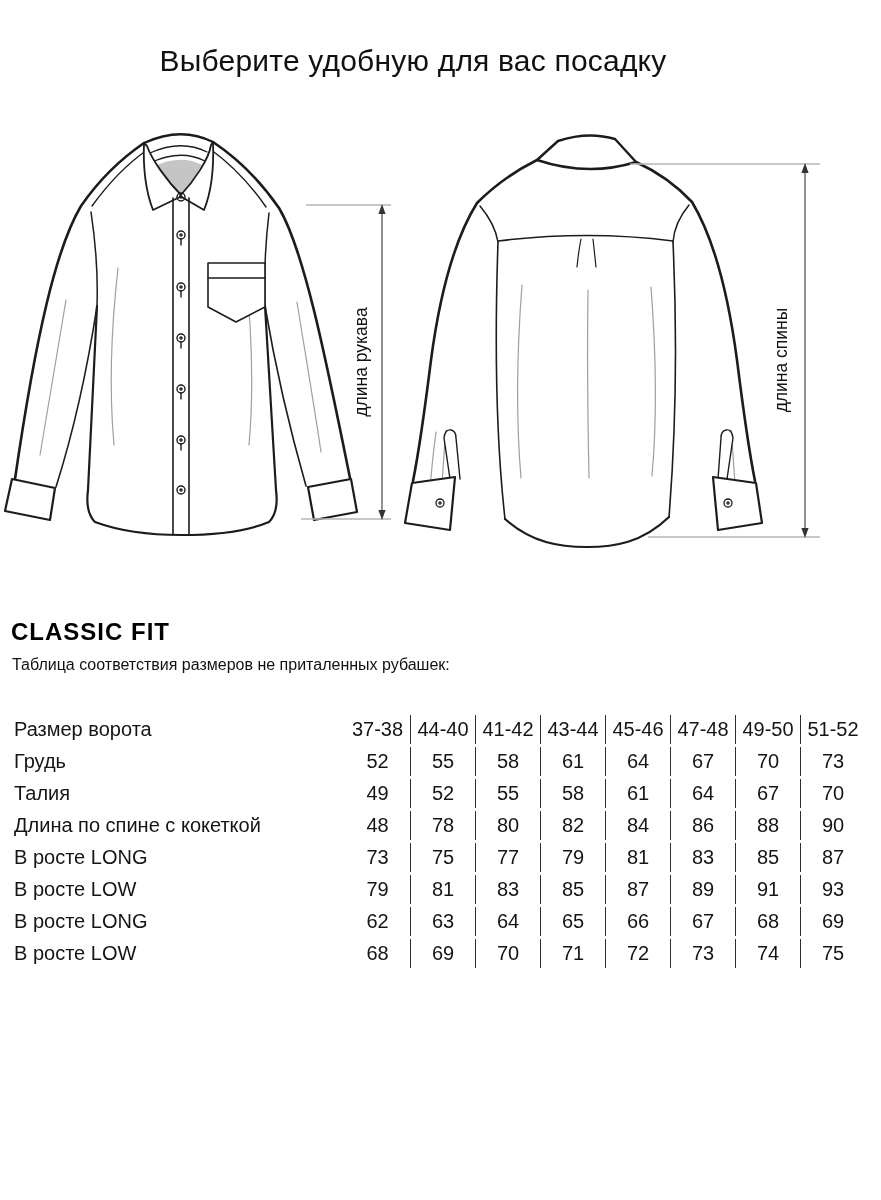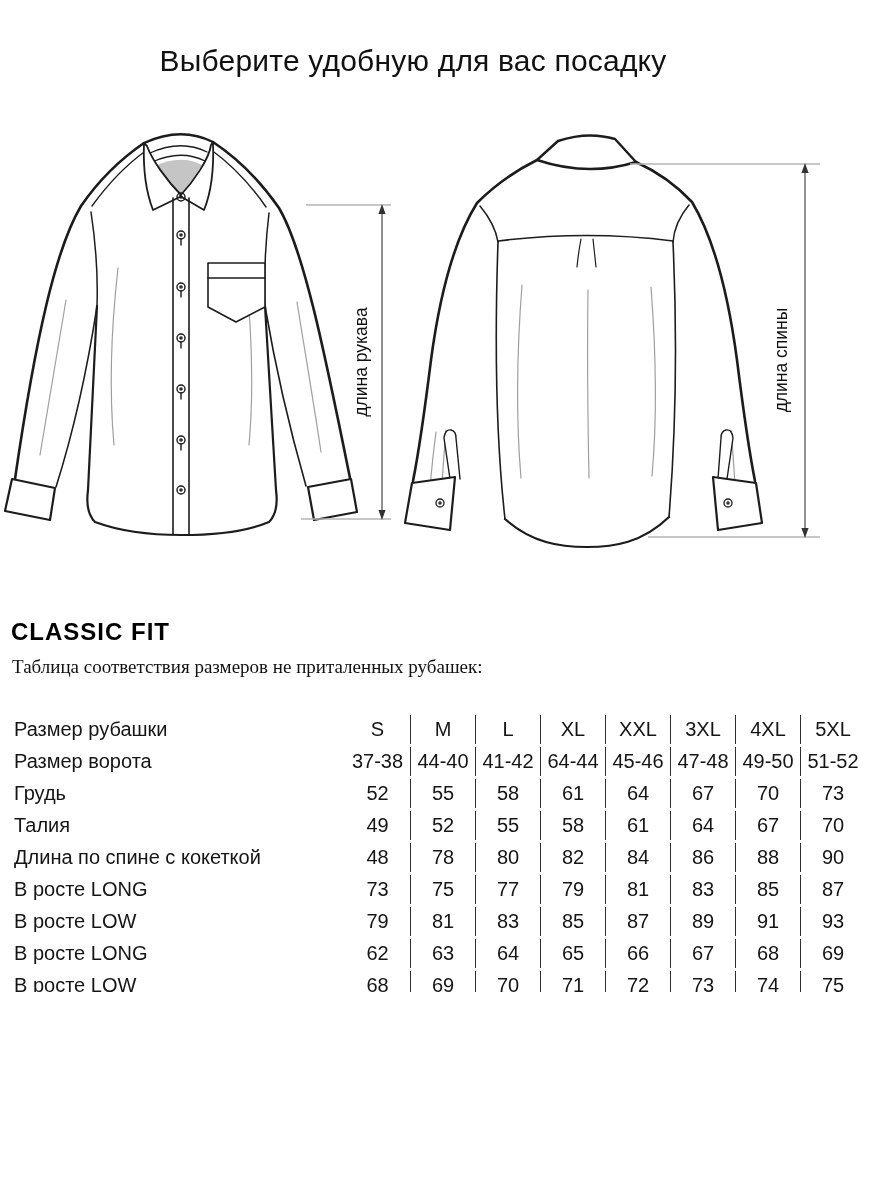"Таблица соответствия размеров не" .caption { font-family: Liberation Serif, serif -> none; font-size: 19px -> 16px }
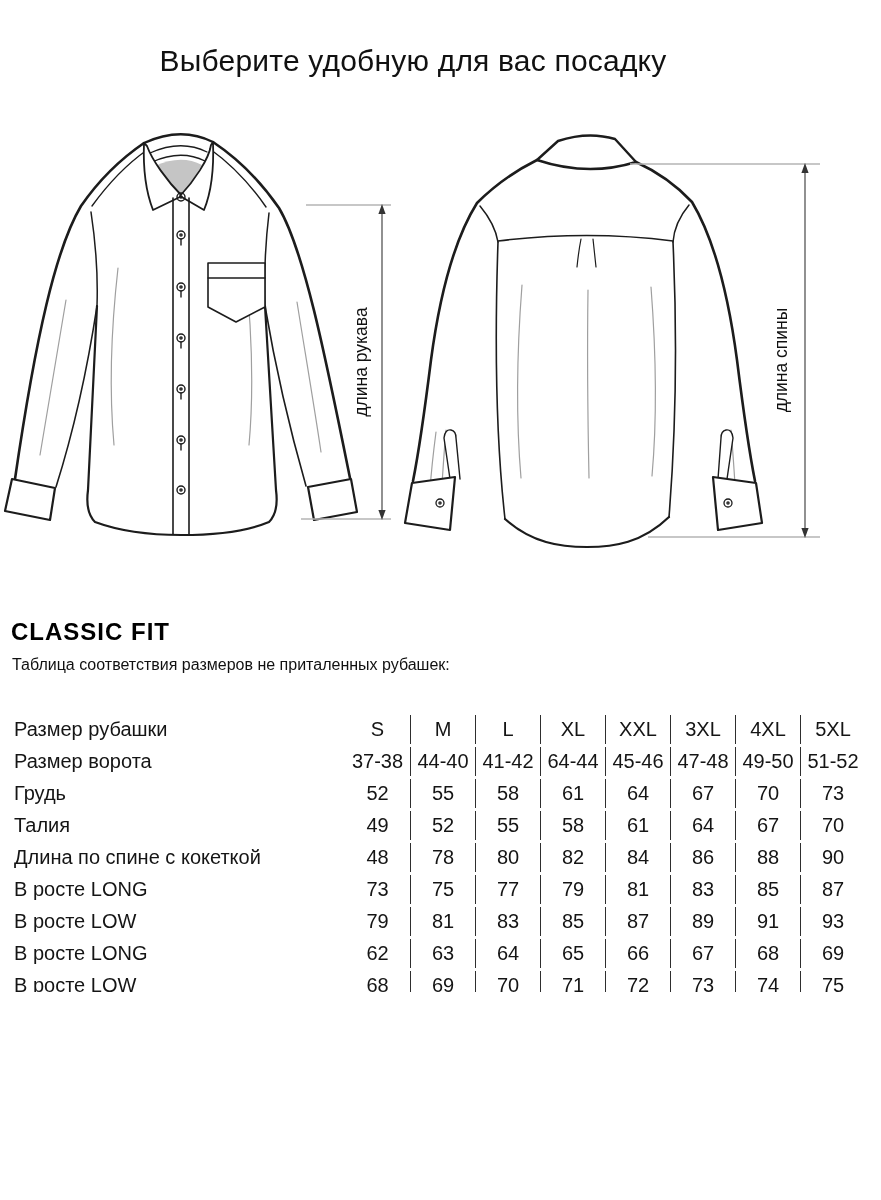"Размер рубашки" tr { html: <tr> <th>Размер рубашки</th> <td>S</td> <td>M</td> <td>L</td> <td>XL</td> <td>XXL</td> <td>3XL</td> <td>4XL</td> <td>5XL</td> </tr> -> none }
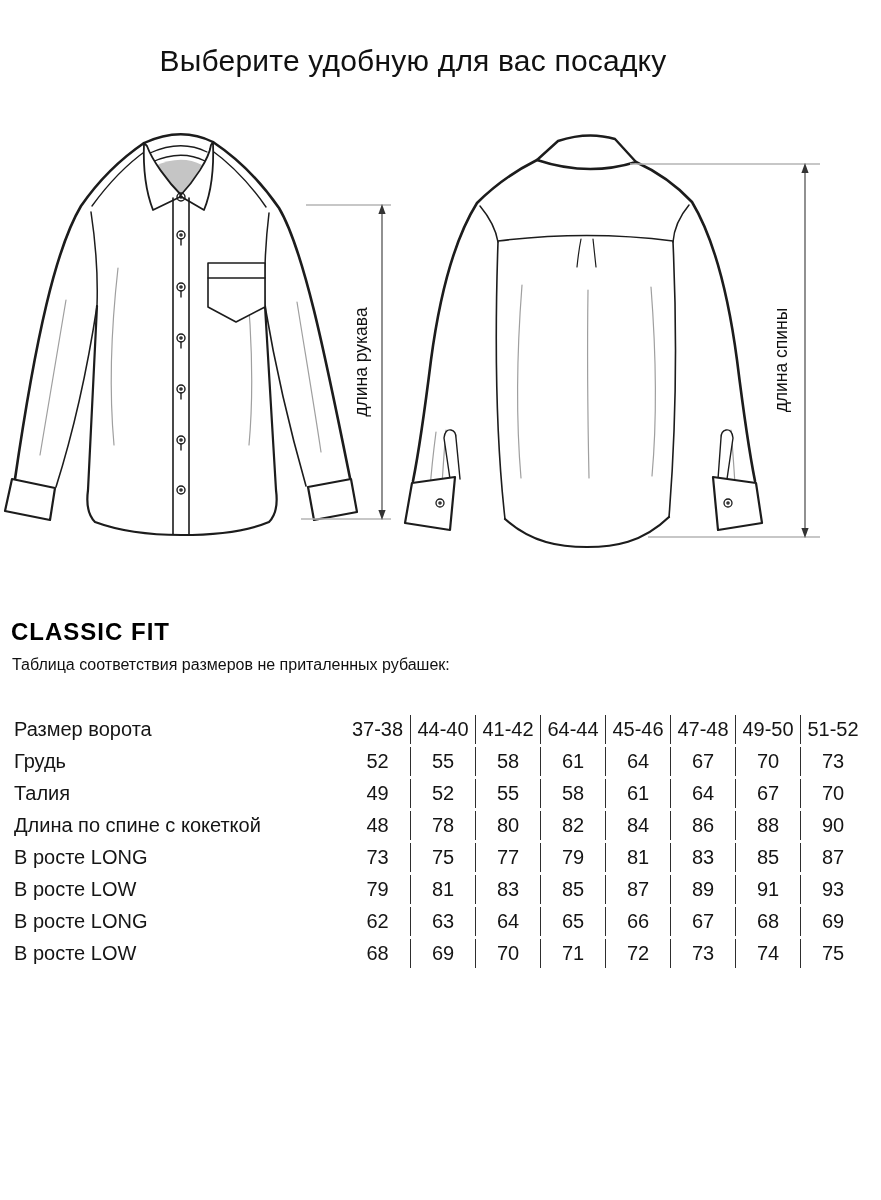"64-44" td.sep { text: 64-44 -> 43-44 }
